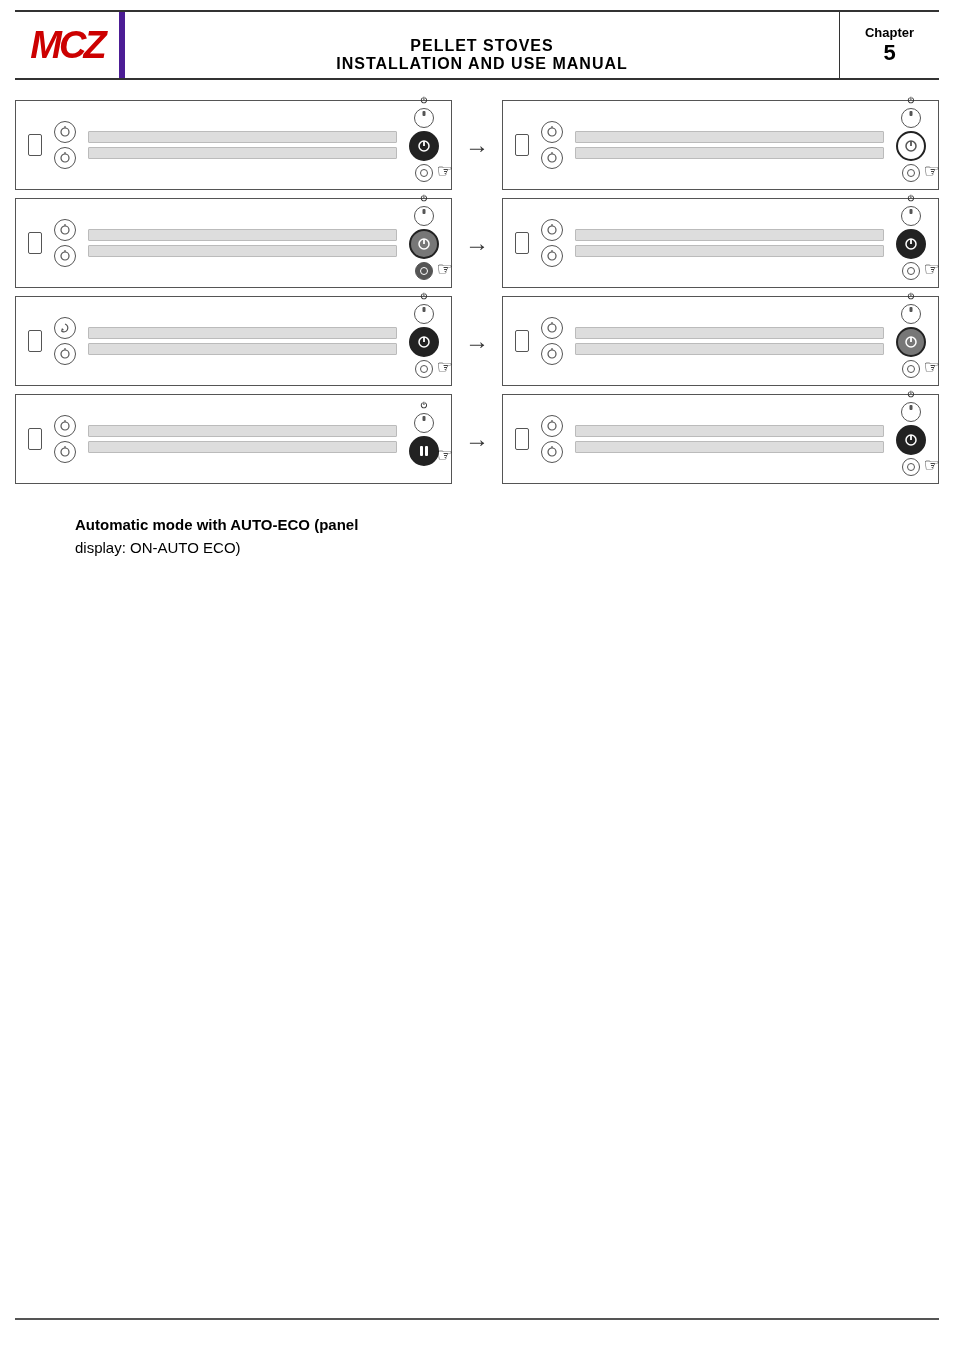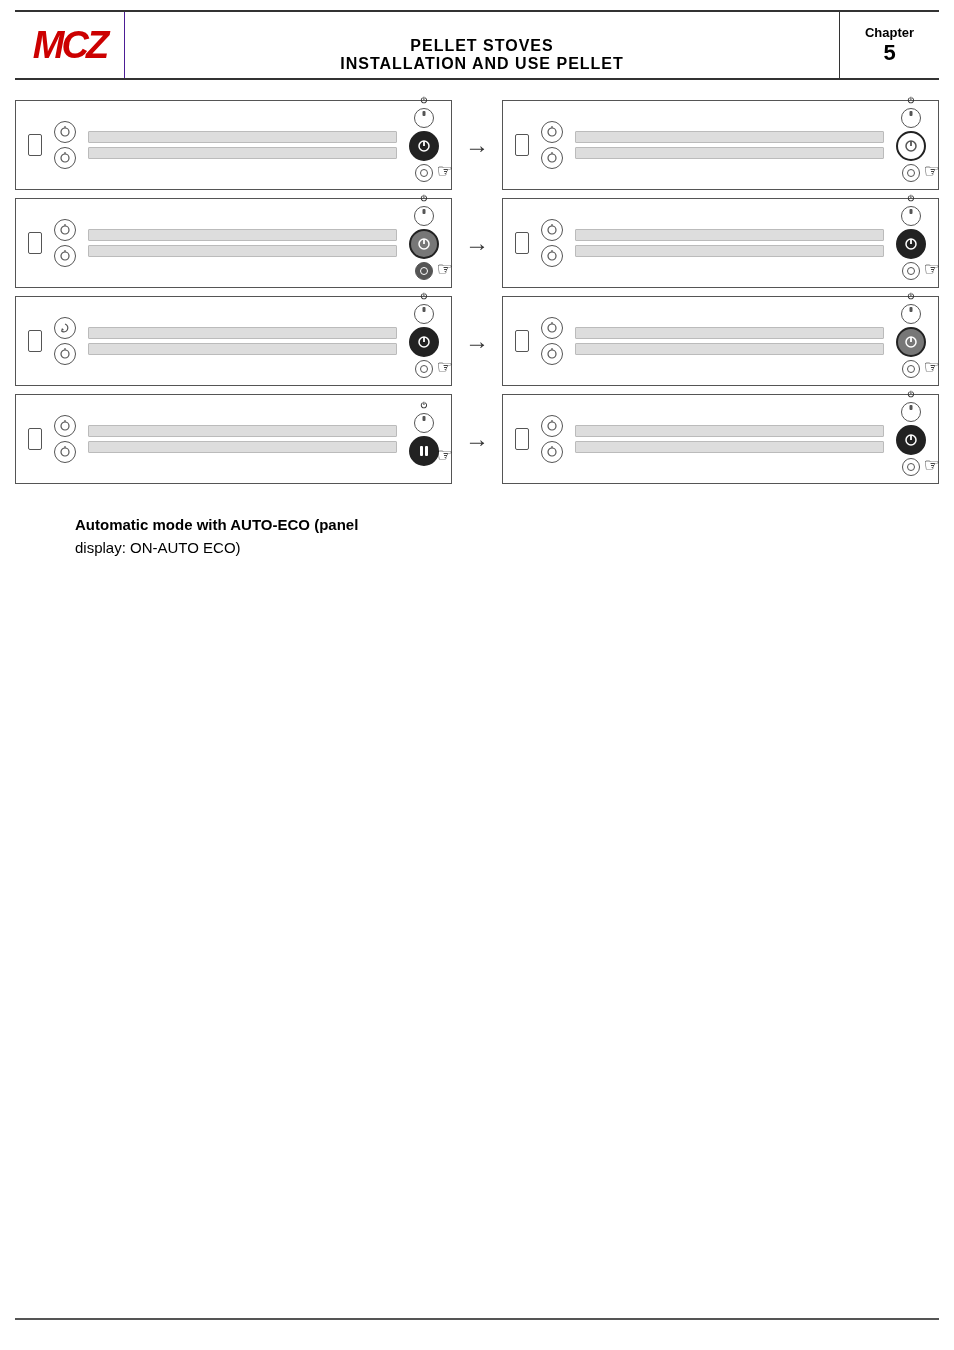"MCZ" .header-logo { border-right: 1px solid #4c1d95 -> 6px solid #4c1d95 }
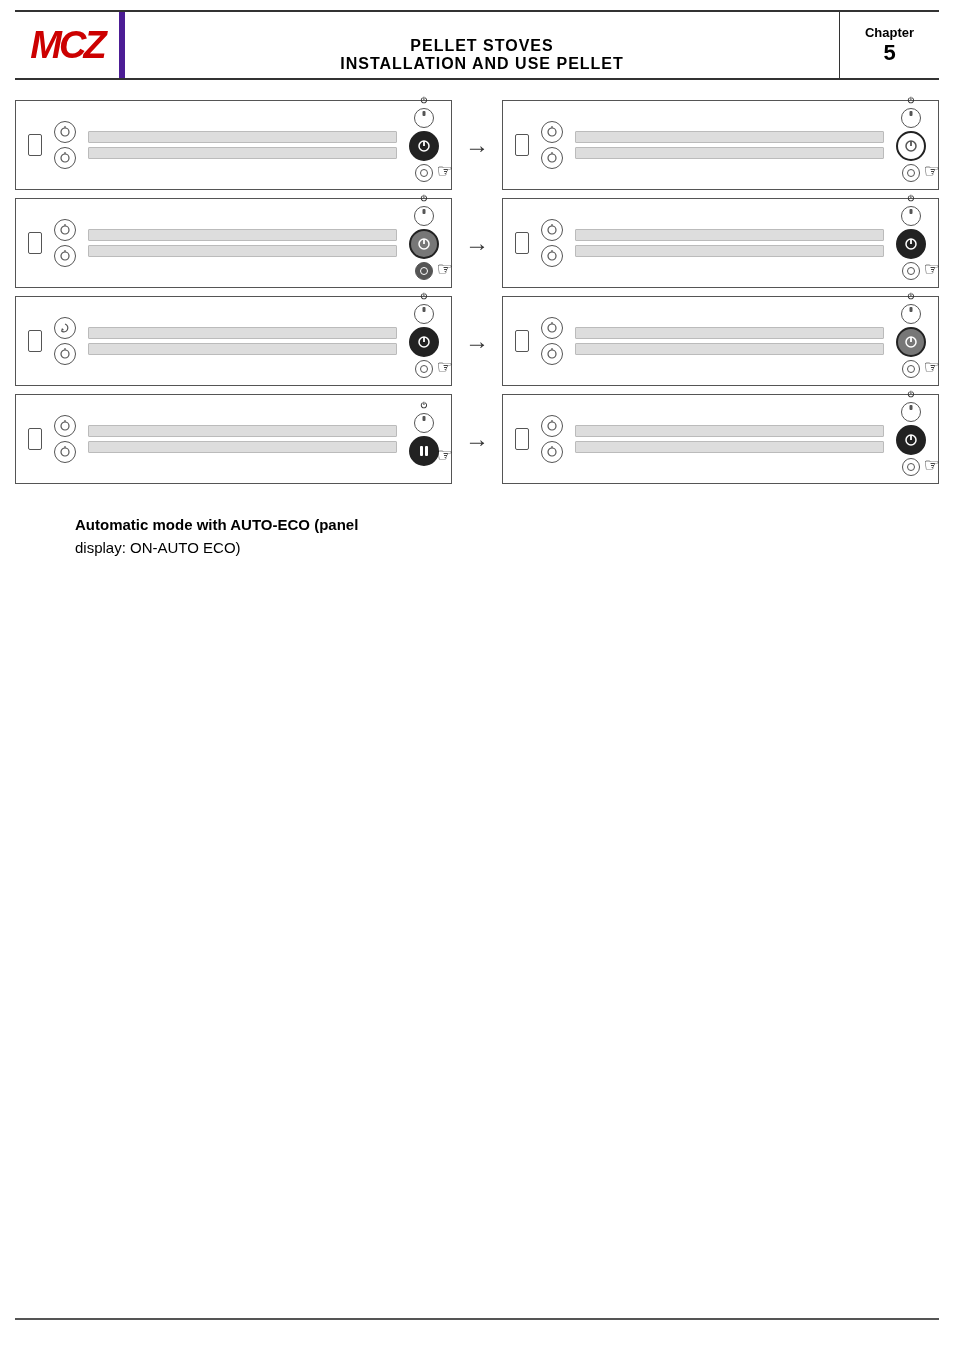"INSTALLATION AND USE PELLET" div.line2 { text: PELLET -> MANUAL }
